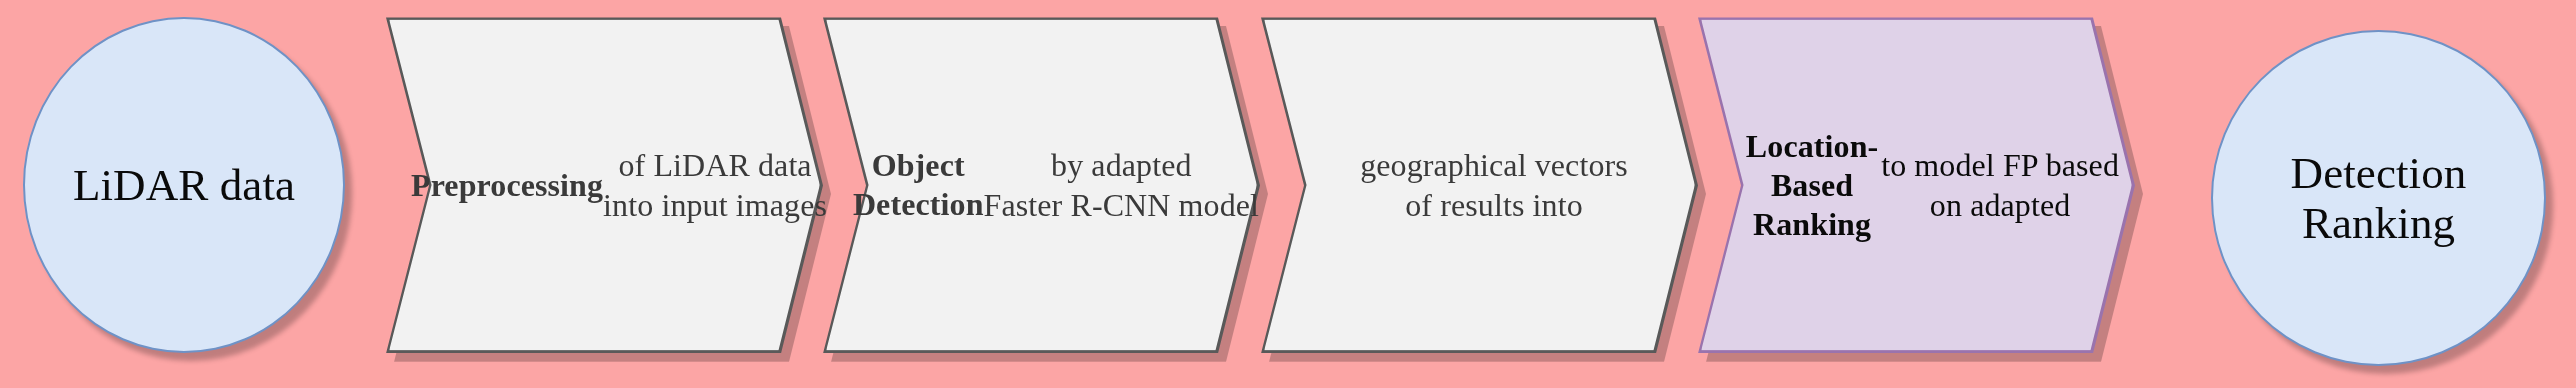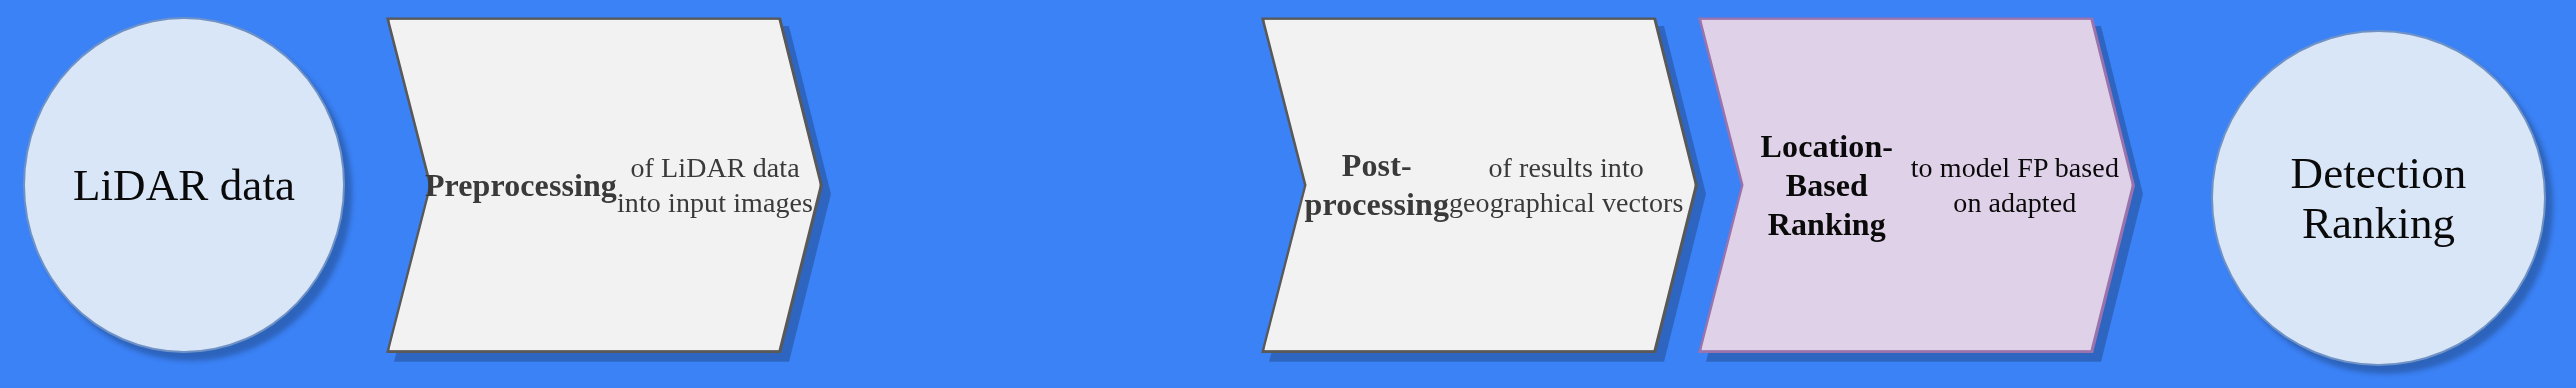"LiDAR data" #canvas { background: #3b82f6 -> #fca5a5 }
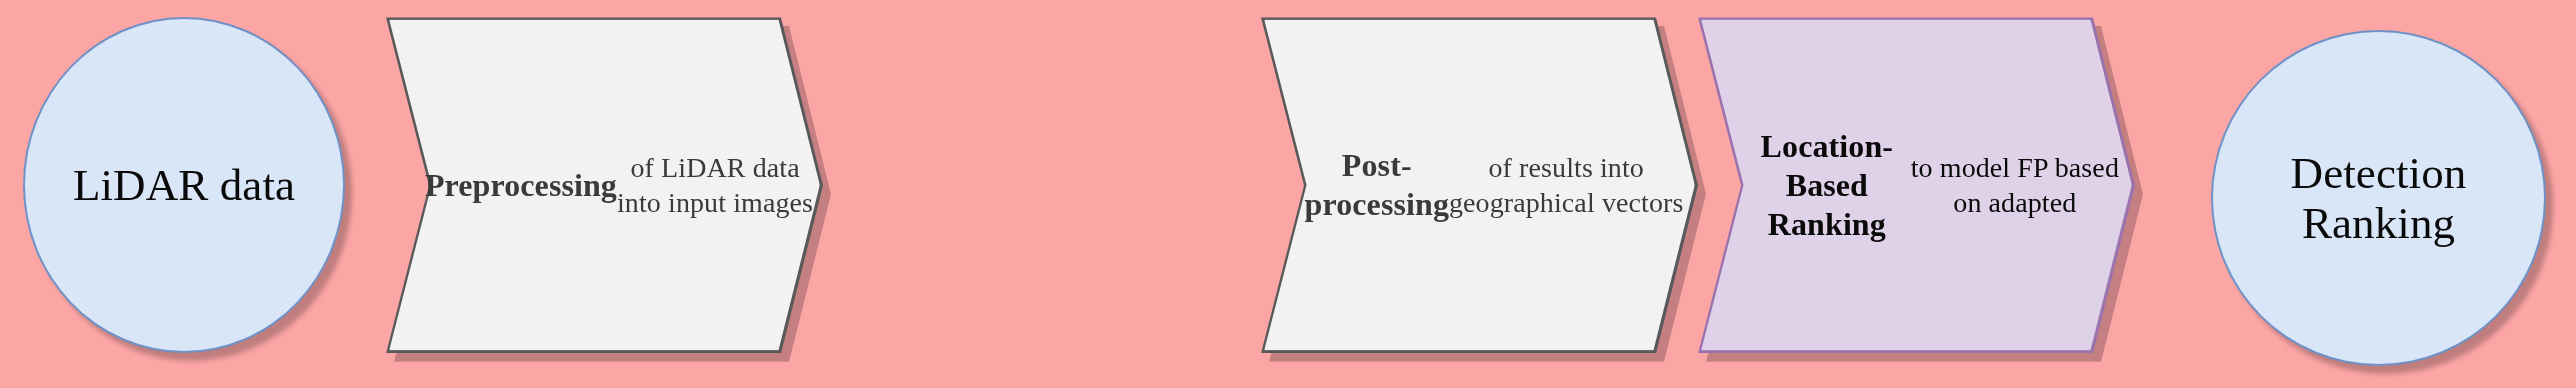"of LiDAR data" .stage .stage-desc { font-size: 28px -> 32px }
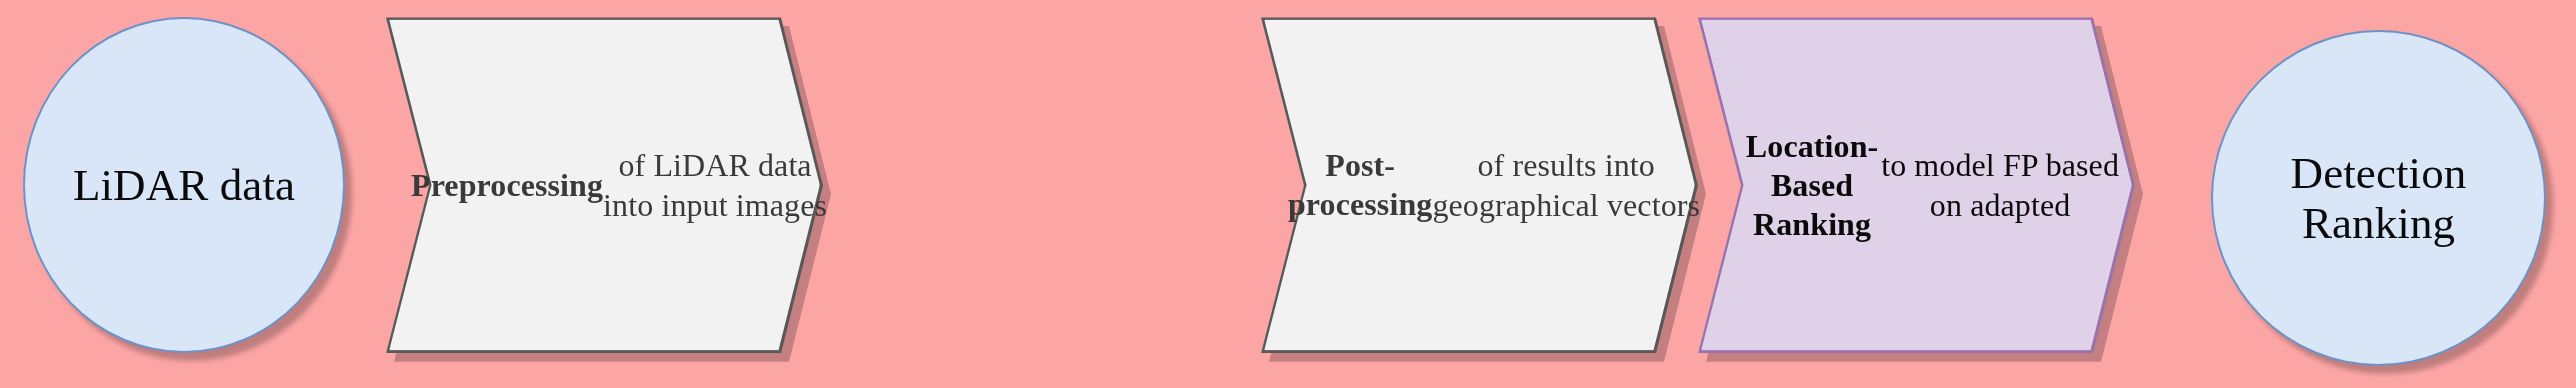"Object Detection" div.stage { html: none -> <div> <div></div> <div></div> <div></div> <div> <div>Object Detection</div> <div> <span>by adapted</span> <span>Faster R-CNN model</span> </div> </div> </div> }
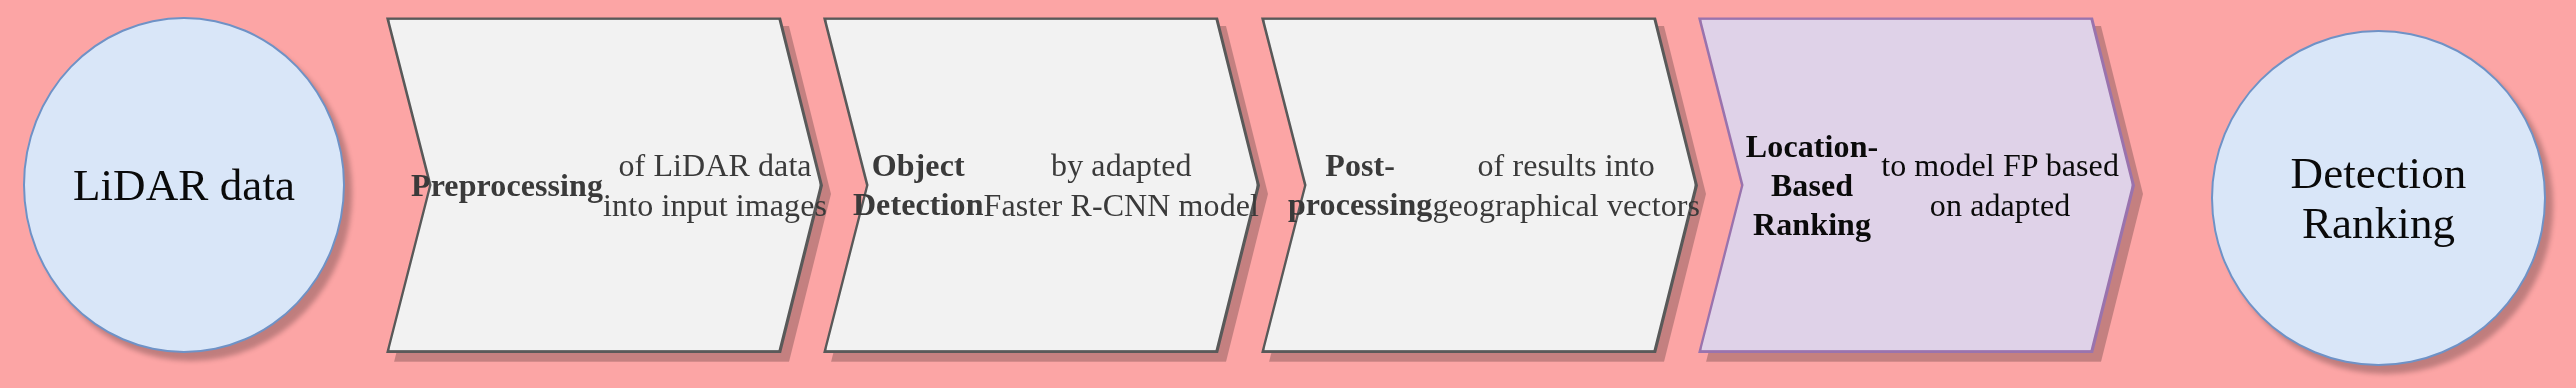"Post-processing" div.stage-title { html: <div>Post-processing</div> -> none }
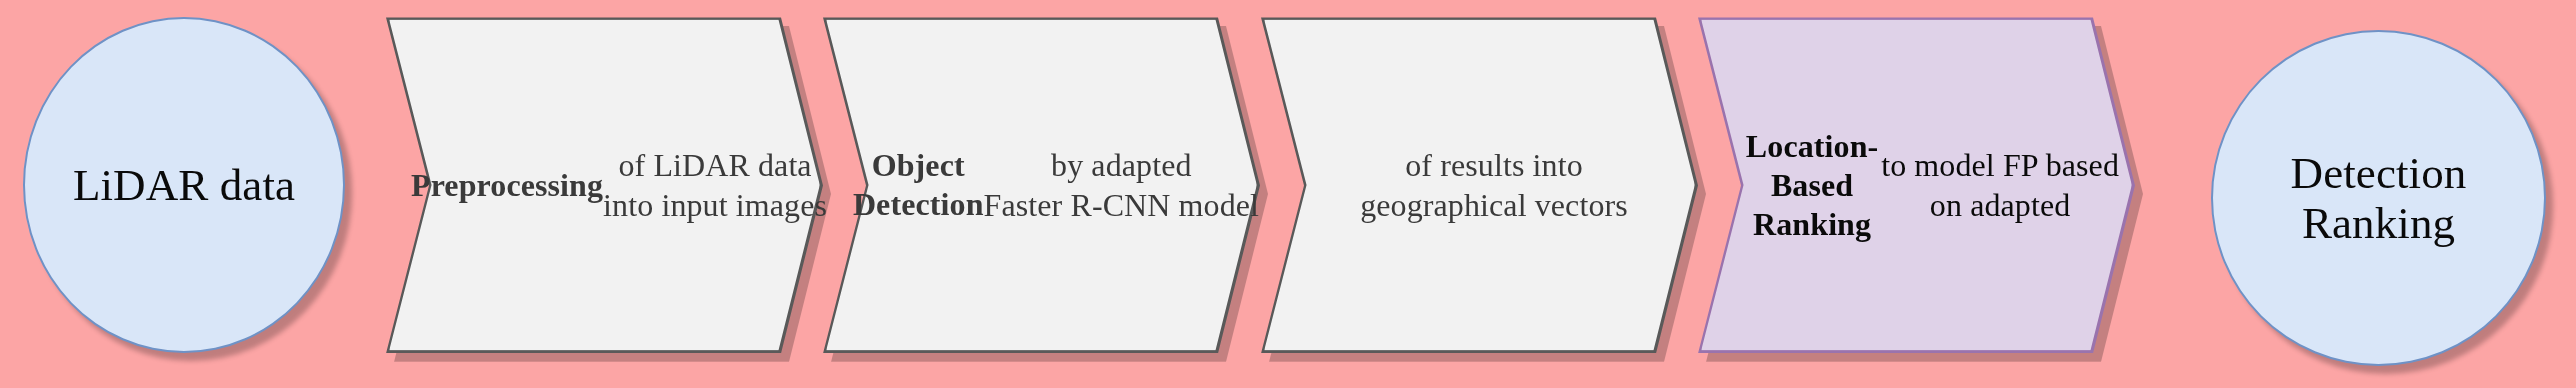"of results into" span.desc-line { order: before "geographical vectors" -> after "geographical vectors" }
